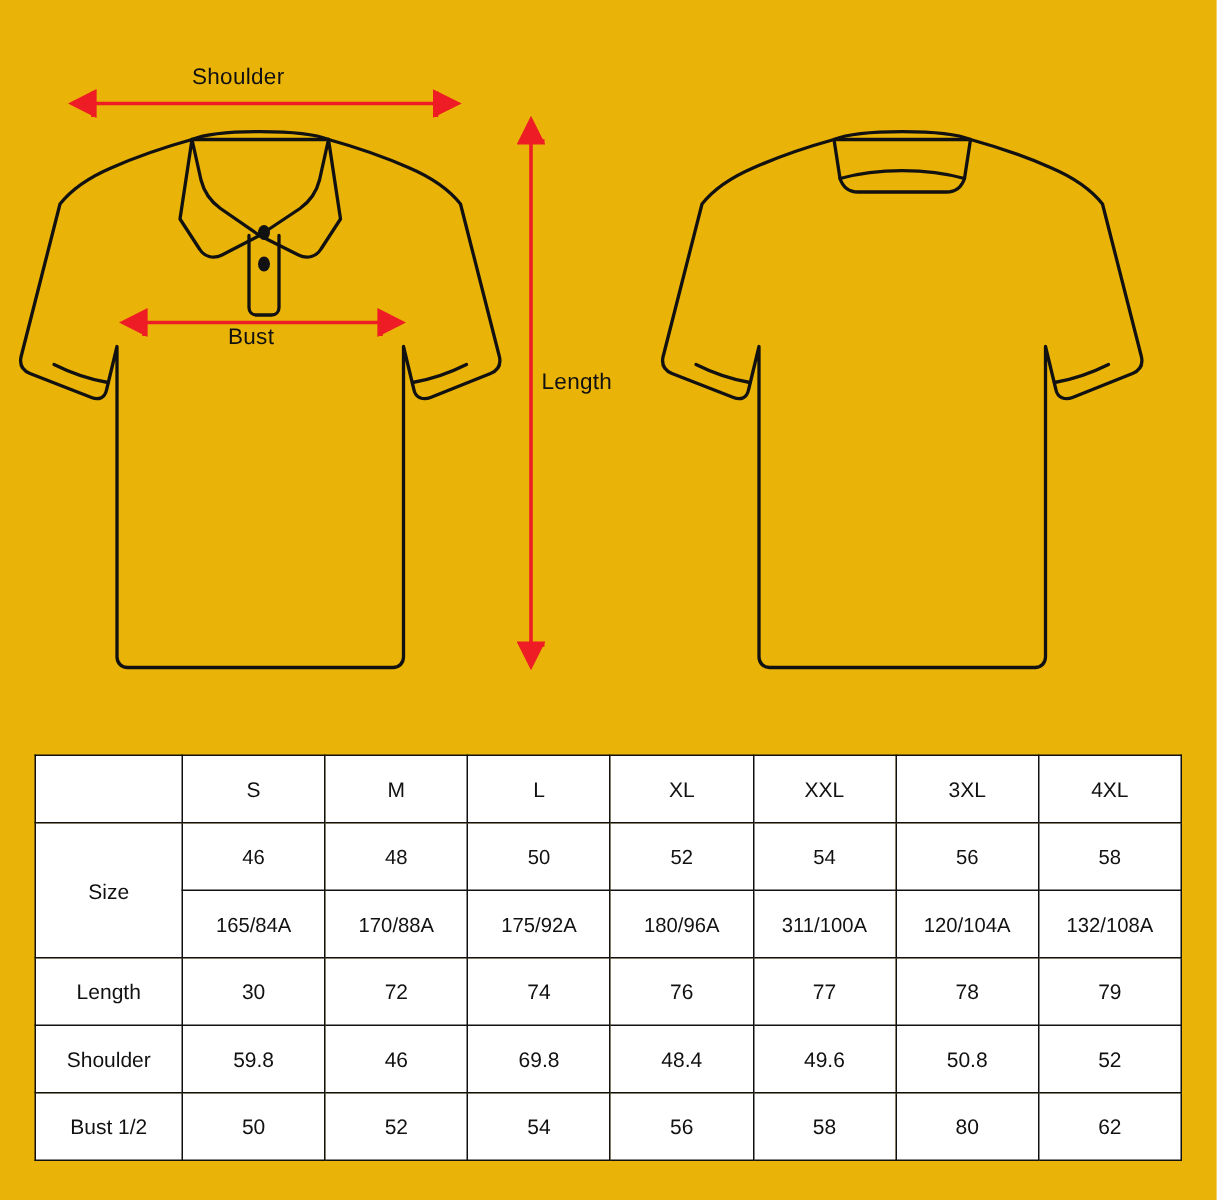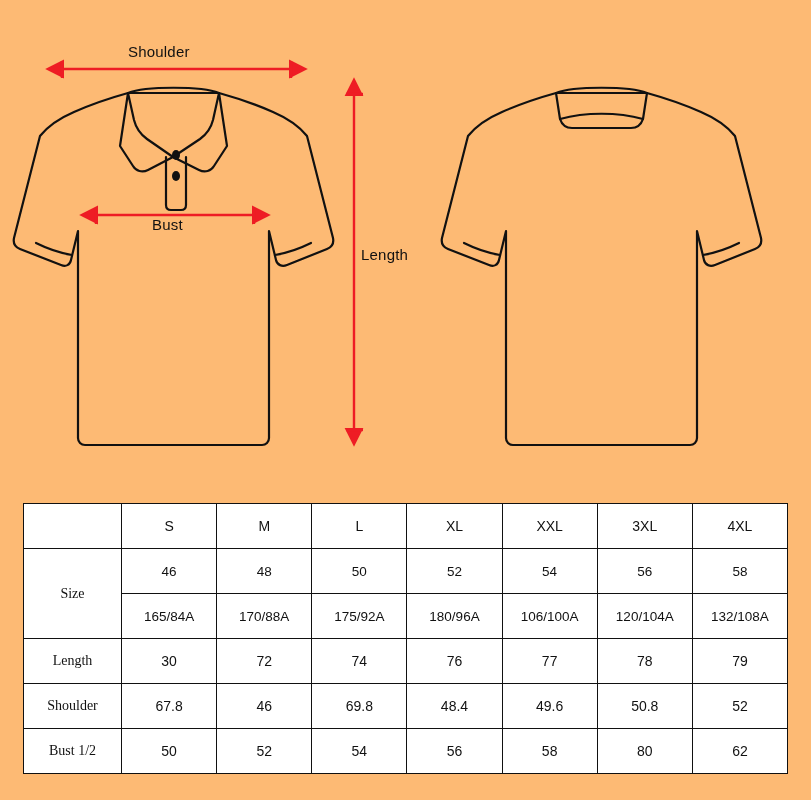"Shoulder" #page { background: #fdba74 -> #eab308 }
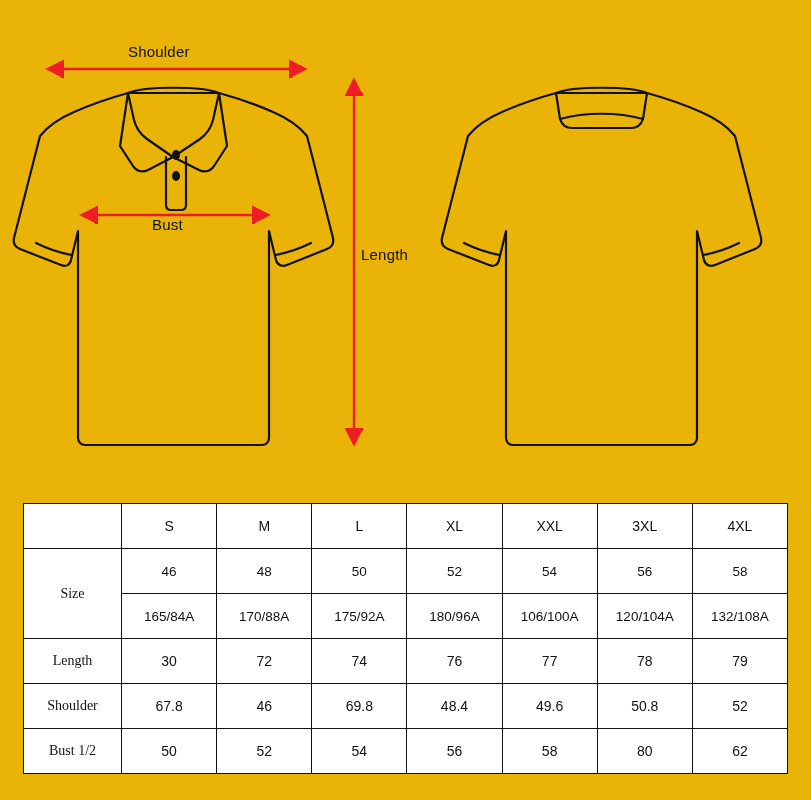"Size" table.size-table td.rowhead, table.size-table th.corner { font-family: Liberation Serif, serif -> none }
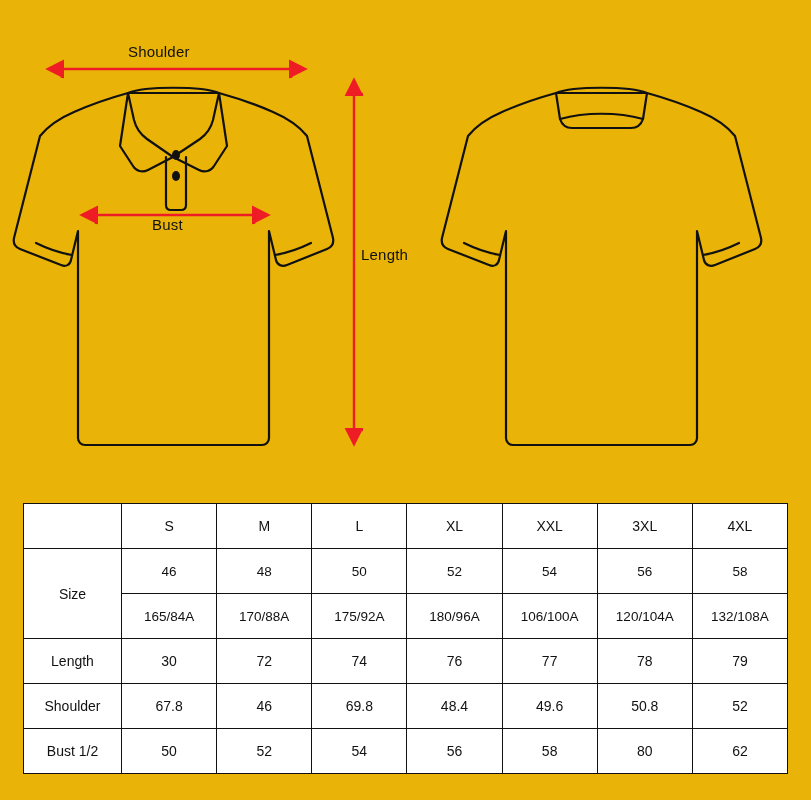"106/100A" td.sizecell { text: 106/100A -> 311/100A }
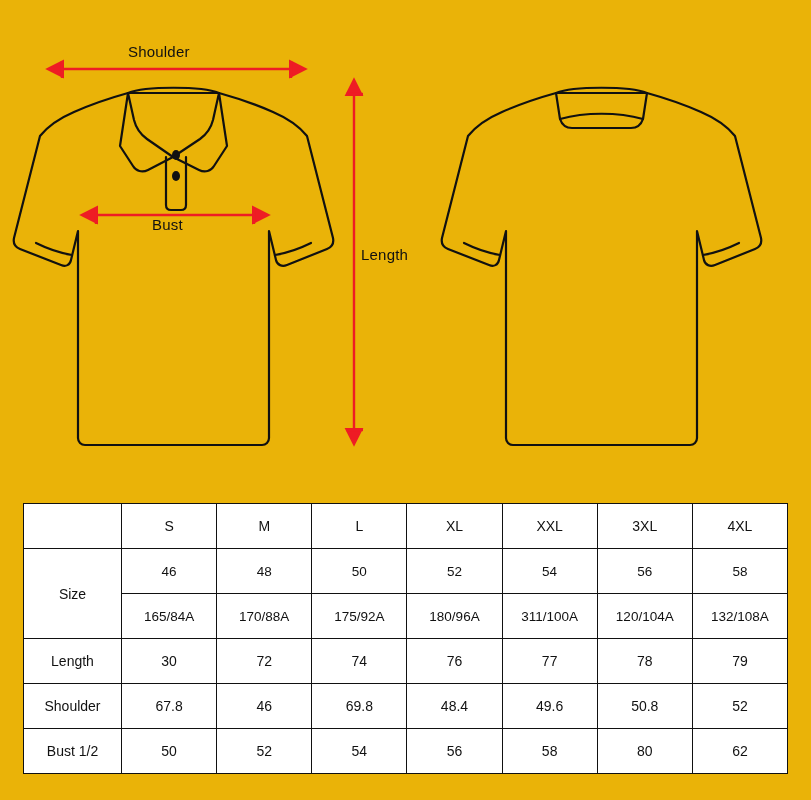"67.8" td { text: 67.8 -> 59.8 }
